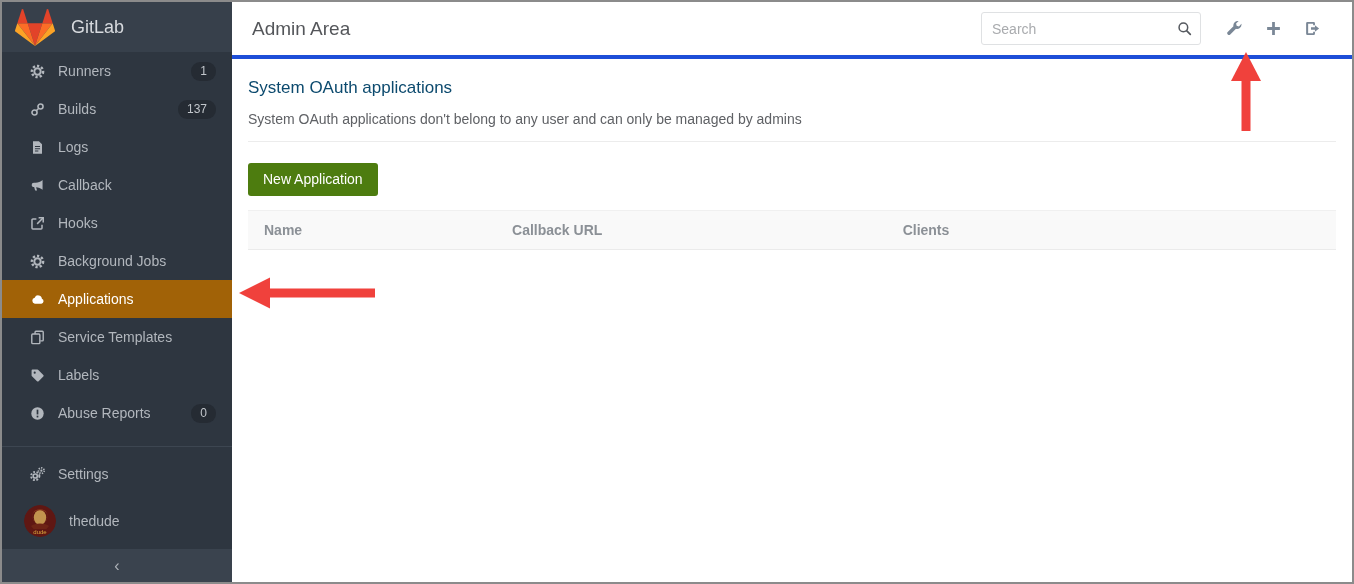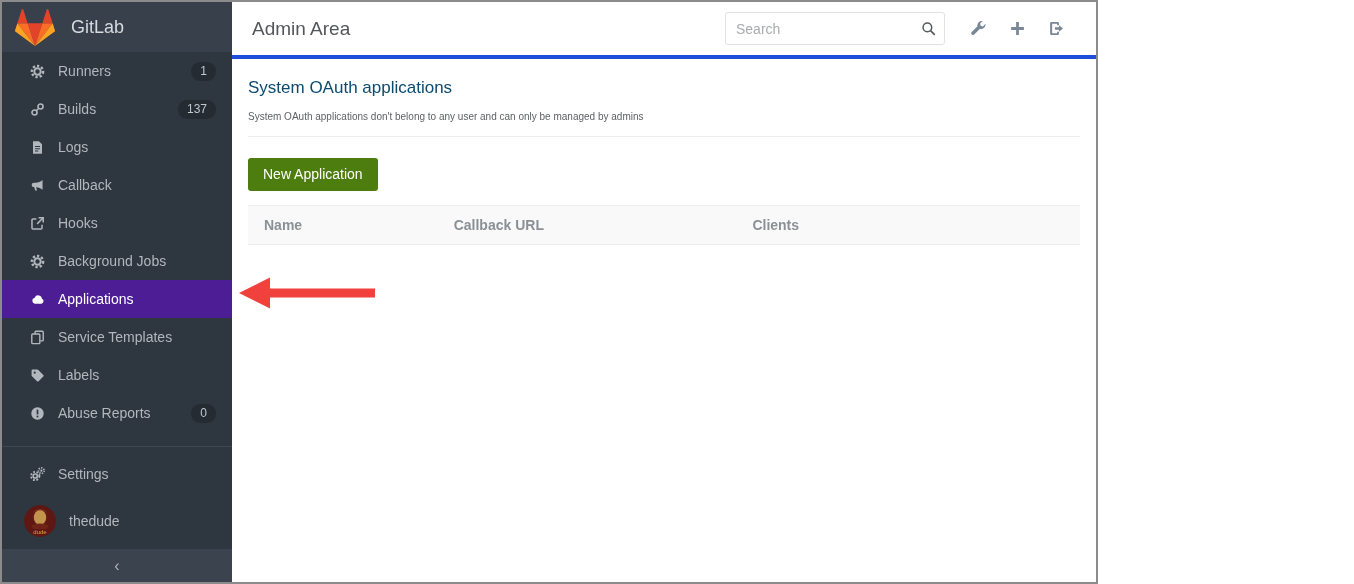"GitLab" .window { width: 1098px -> 1354px }
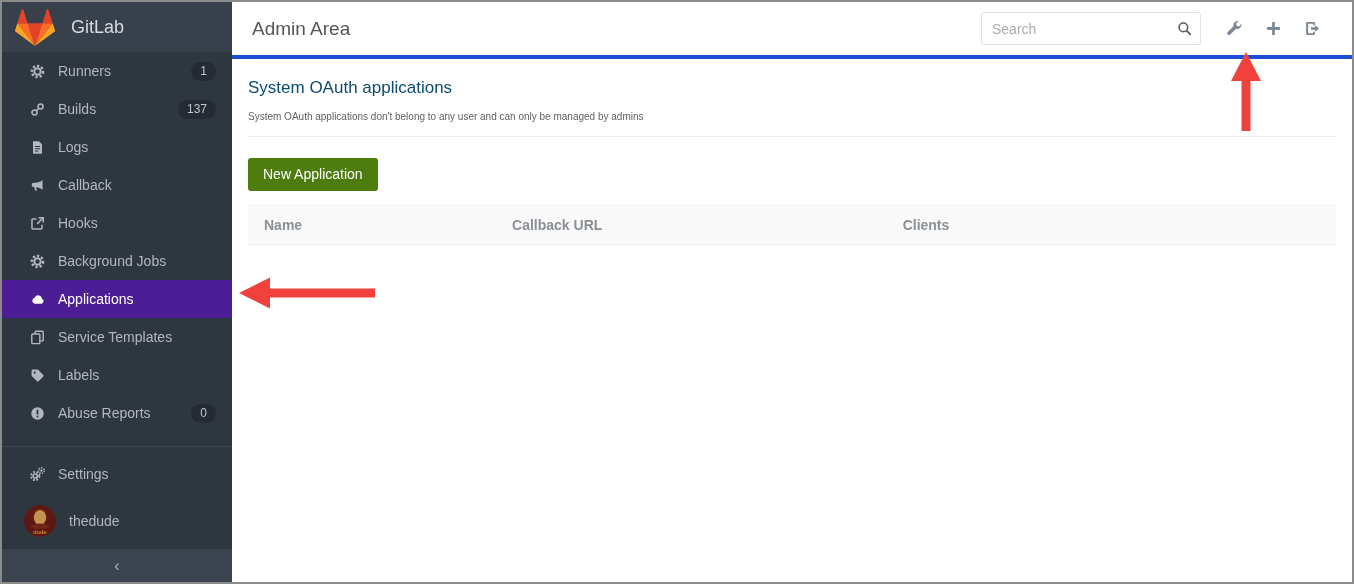"System OAuth applications don't belong" .content-desc { font-size: 10px -> 14px }
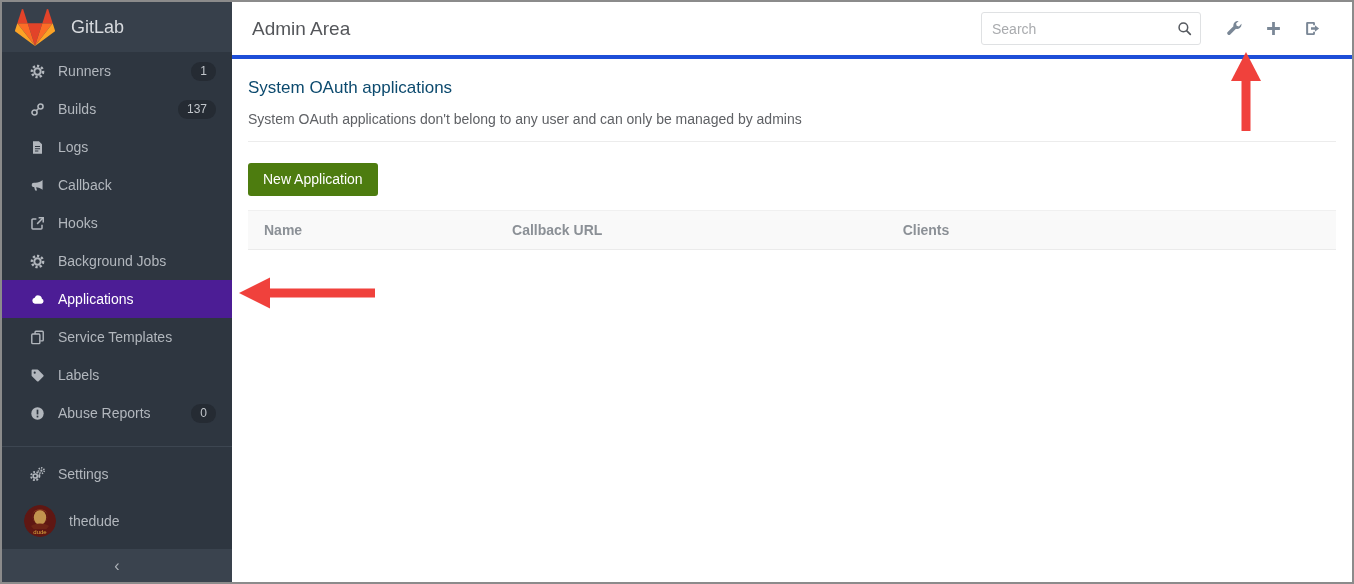"Applications" .nav-item.active { background: #4c1d95 -> #a16207 }
